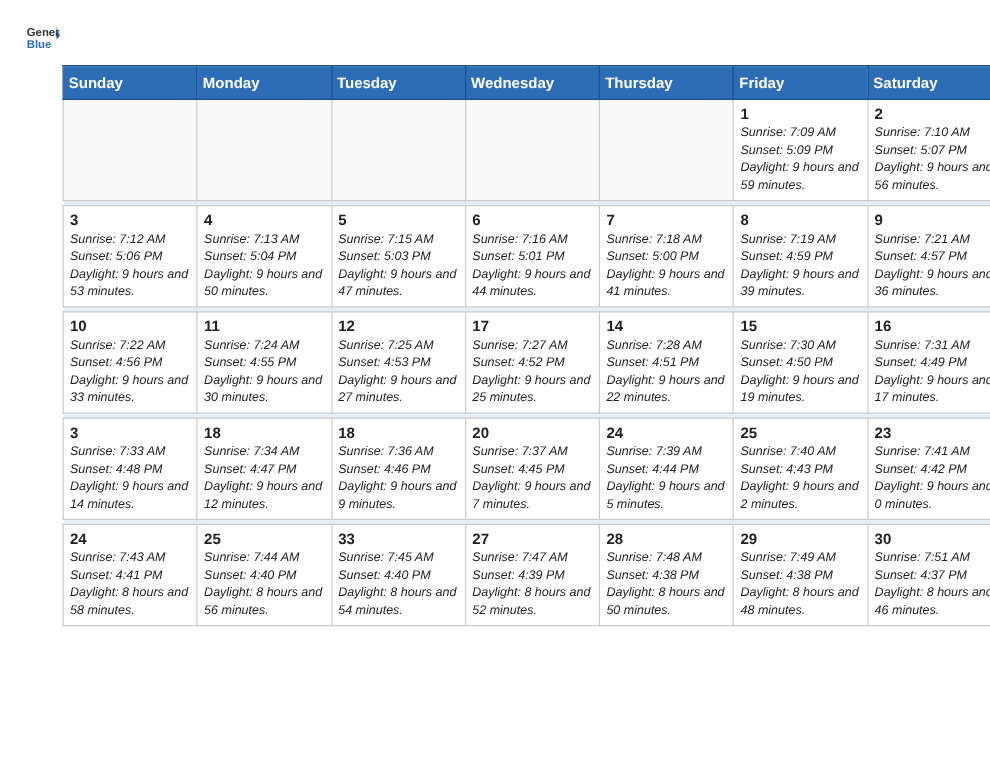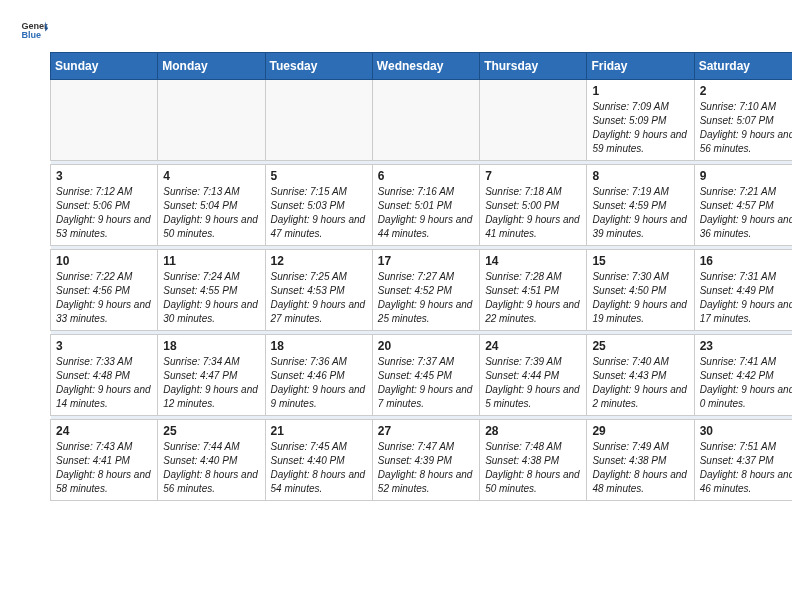"21" span.day-number { text: 21 -> 33 }
